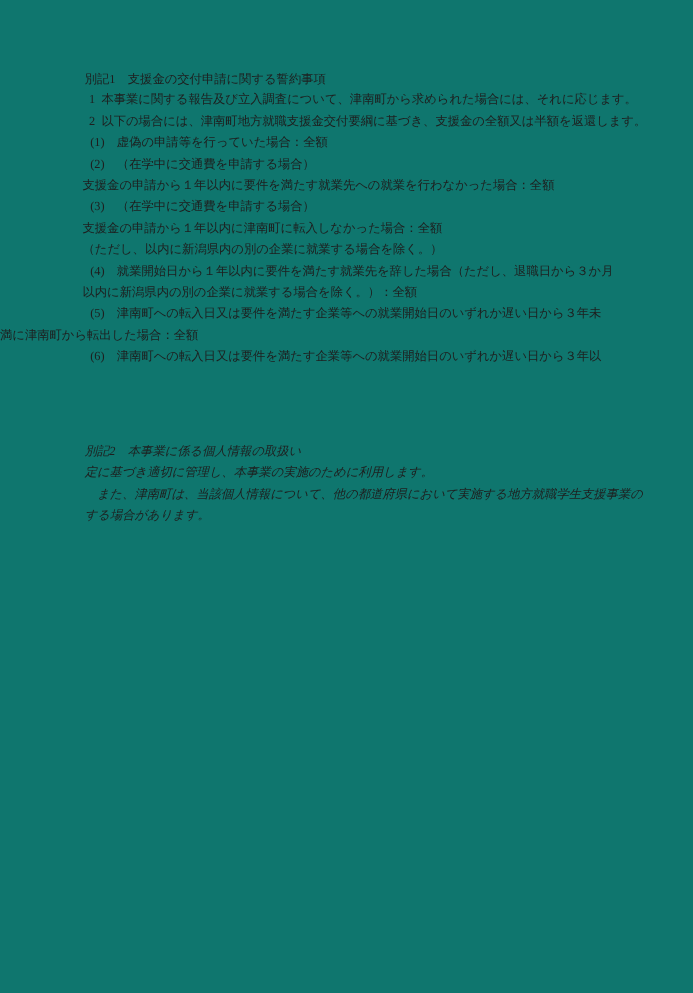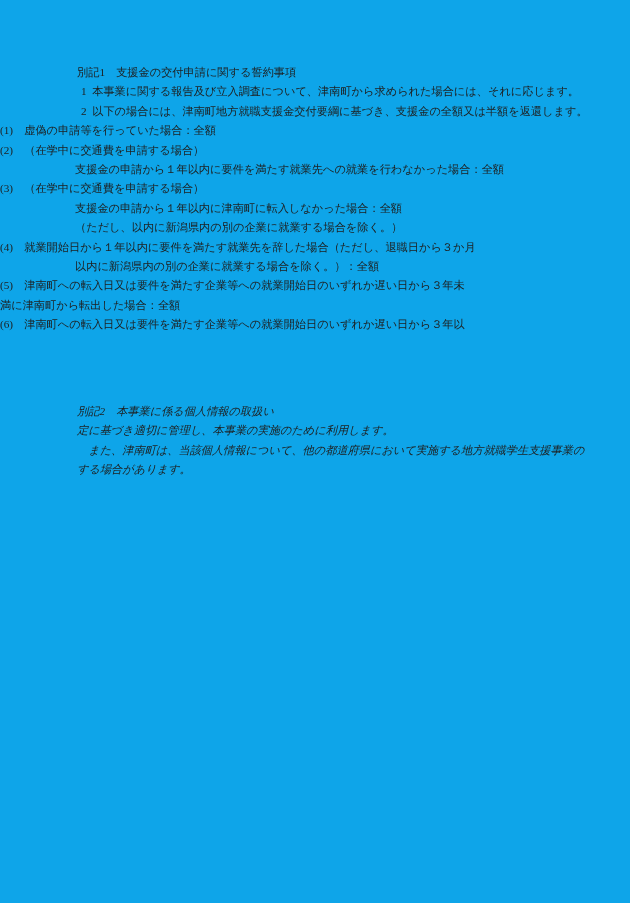"別記1 支援金の交付申請に関する誓約事項" .page { background: #0ea5e9 -> #0f766e }
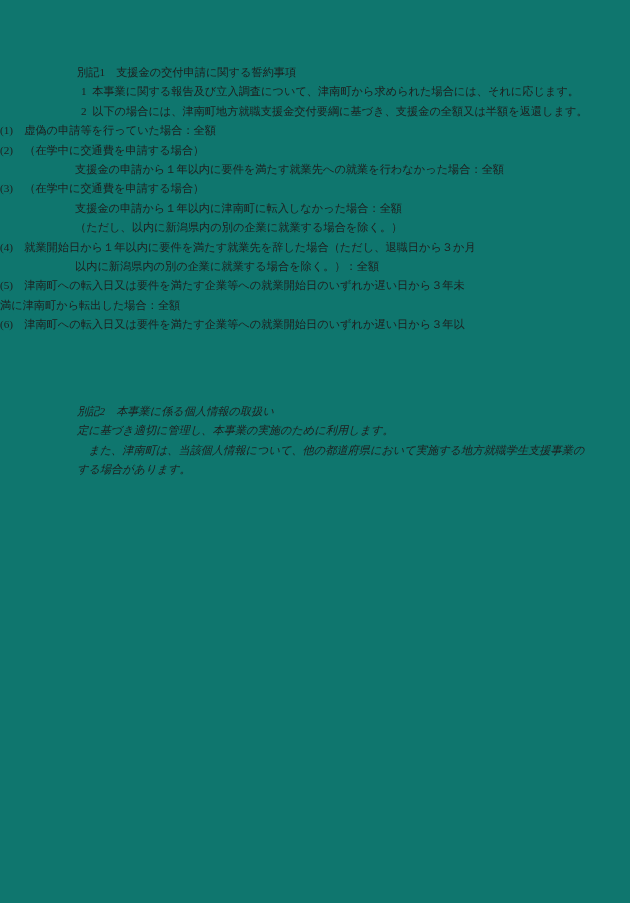"(1) 虚偽の申請等を行っていた場合：全額" .l-paren { padding-left: none -> 82px }
